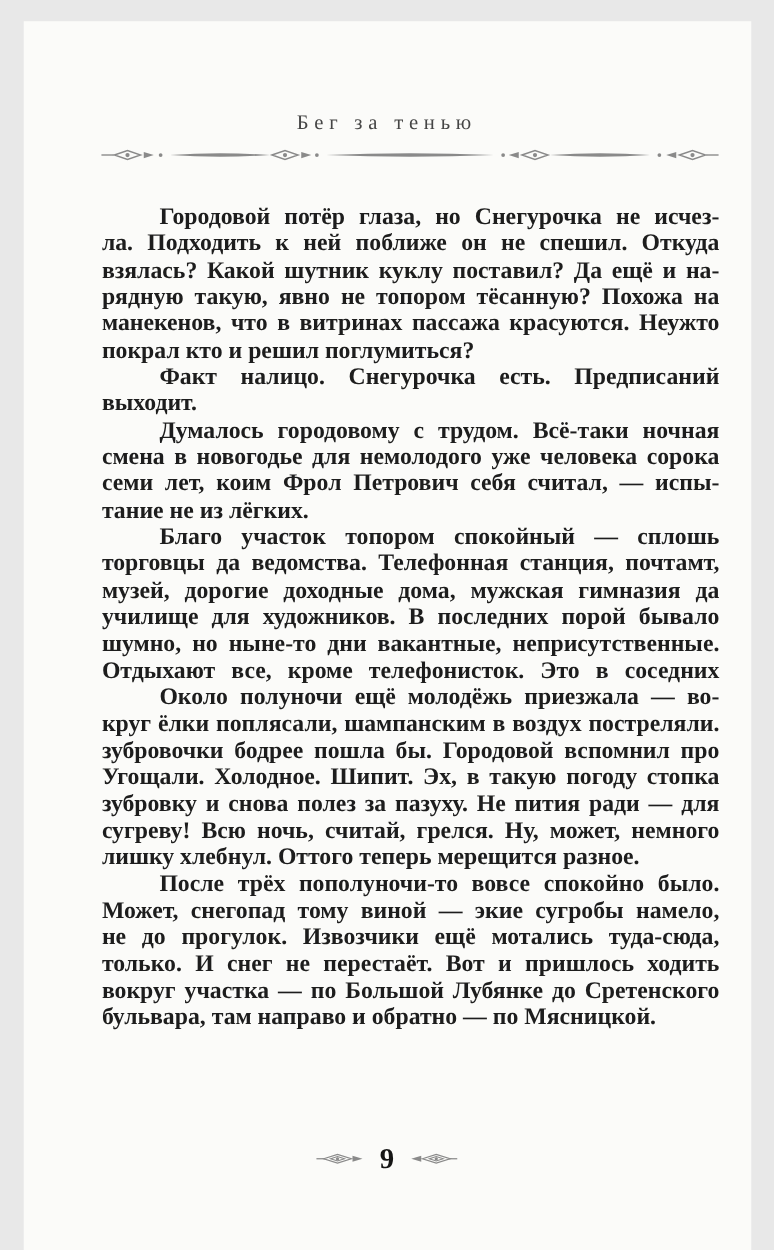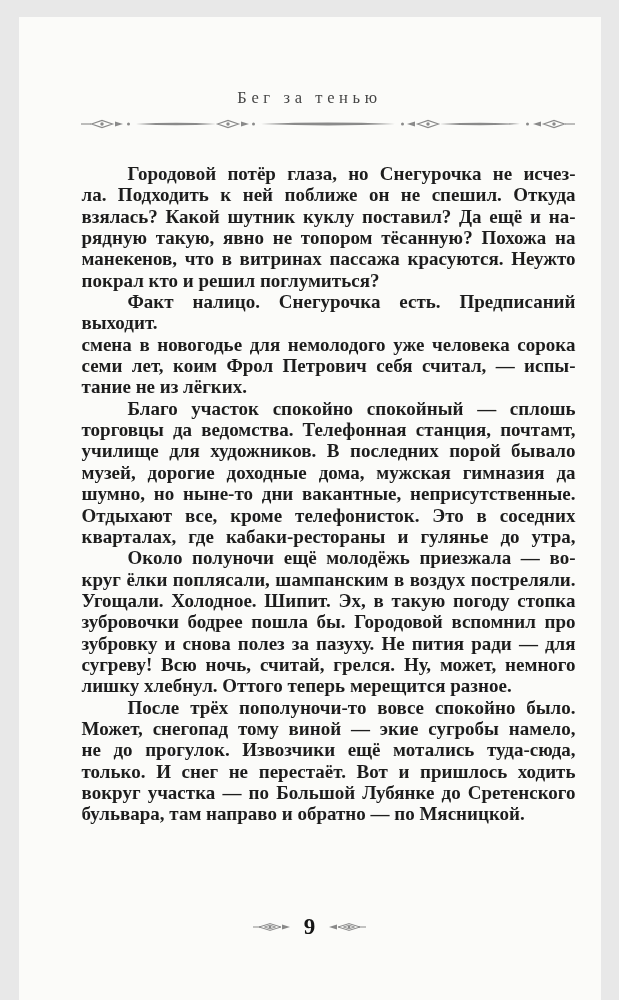"Думалось городовому с трудом. Всё-таки" div.line { html: none -> <div>Думалось городовому с трудом. Всё-таки ночная</div> }
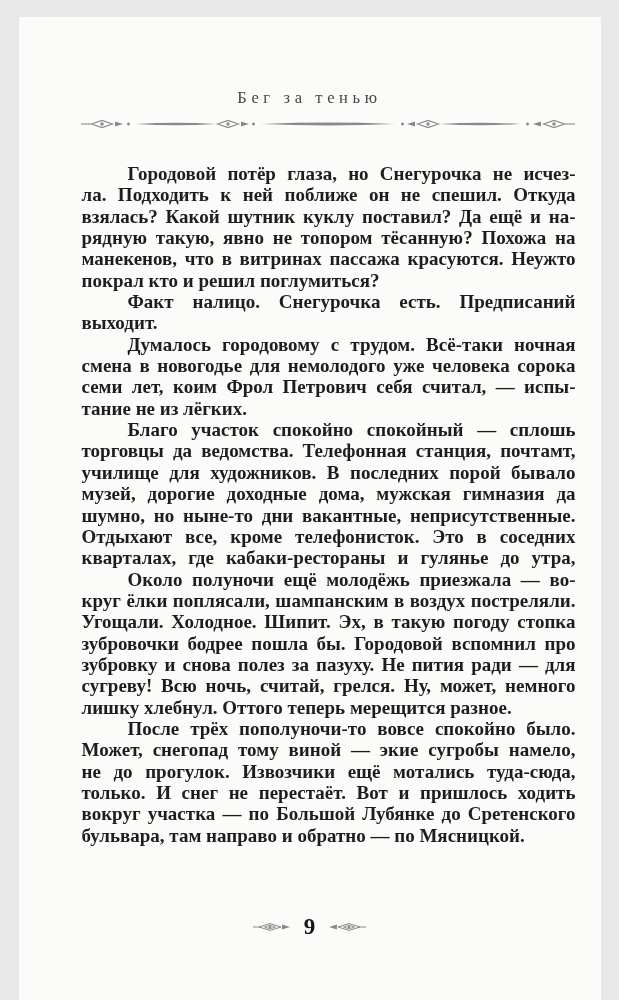"Благо участок спокойно спокойный —" div.line { text: спокойно -> топором }
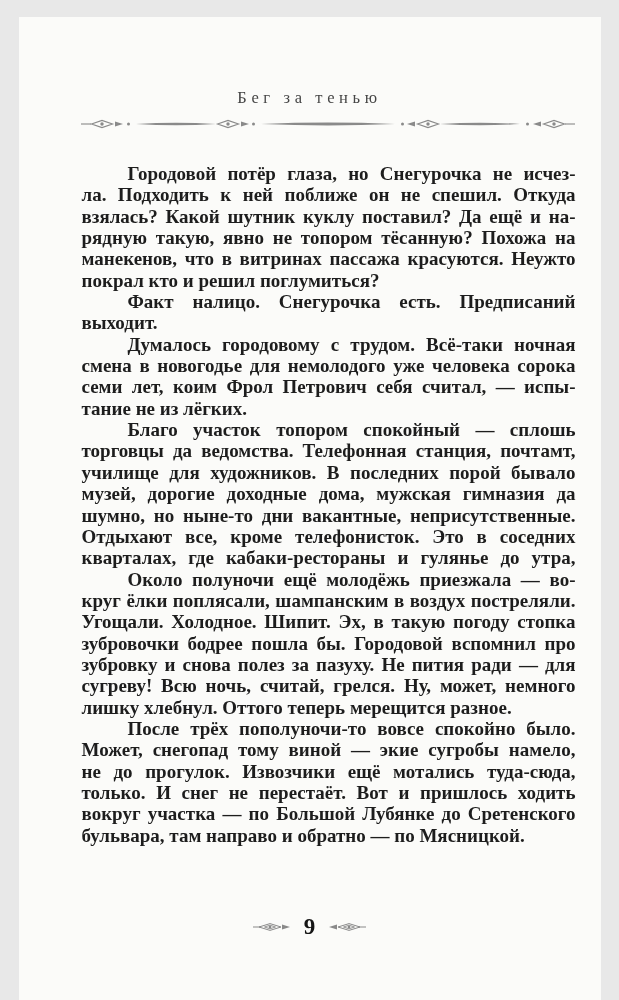"училище для художников. В последних" div.line { order: before "музей, дорогие доходные дома, мужская" -> after "музей, дорогие доходные дома, мужская" }
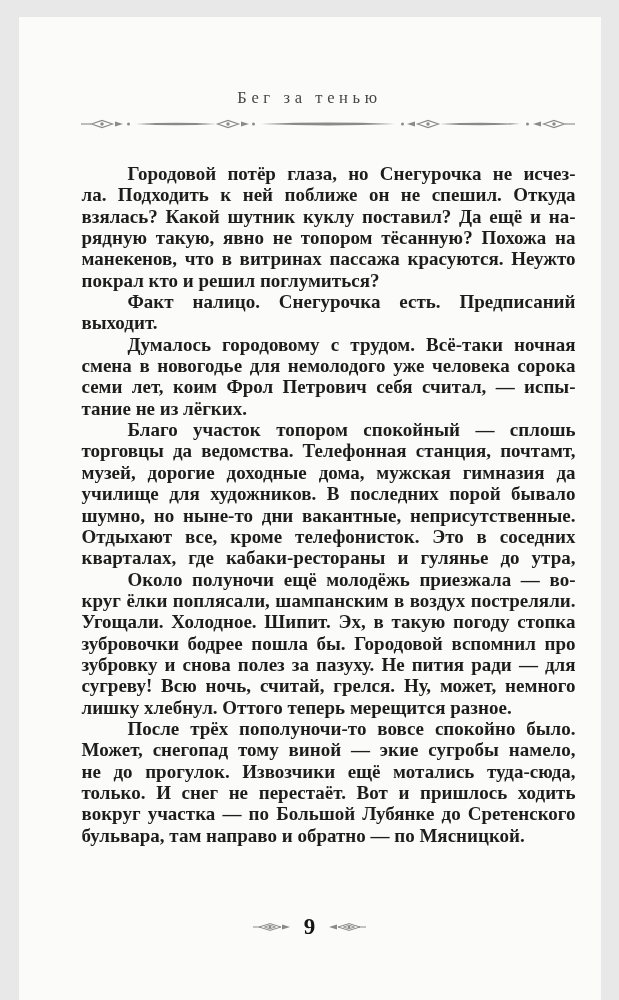"кварталах, где кабаки-рестораны и" div.line { html: <div>кварталах, где кабаки-рестораны и гулянье до утра,</div> -> none }
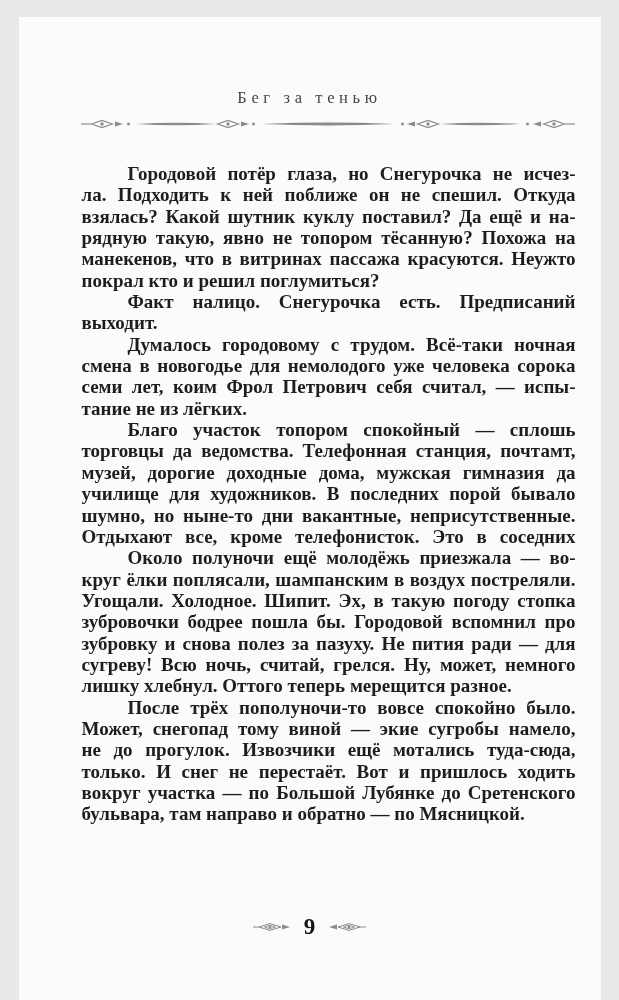"Угощали. Холодное. Шипит. Эх, в" div.line { order: before "зубровочки бодрее пошла бы. Городовой" -> after "зубровочки бодрее пошла бы. Городовой" }
